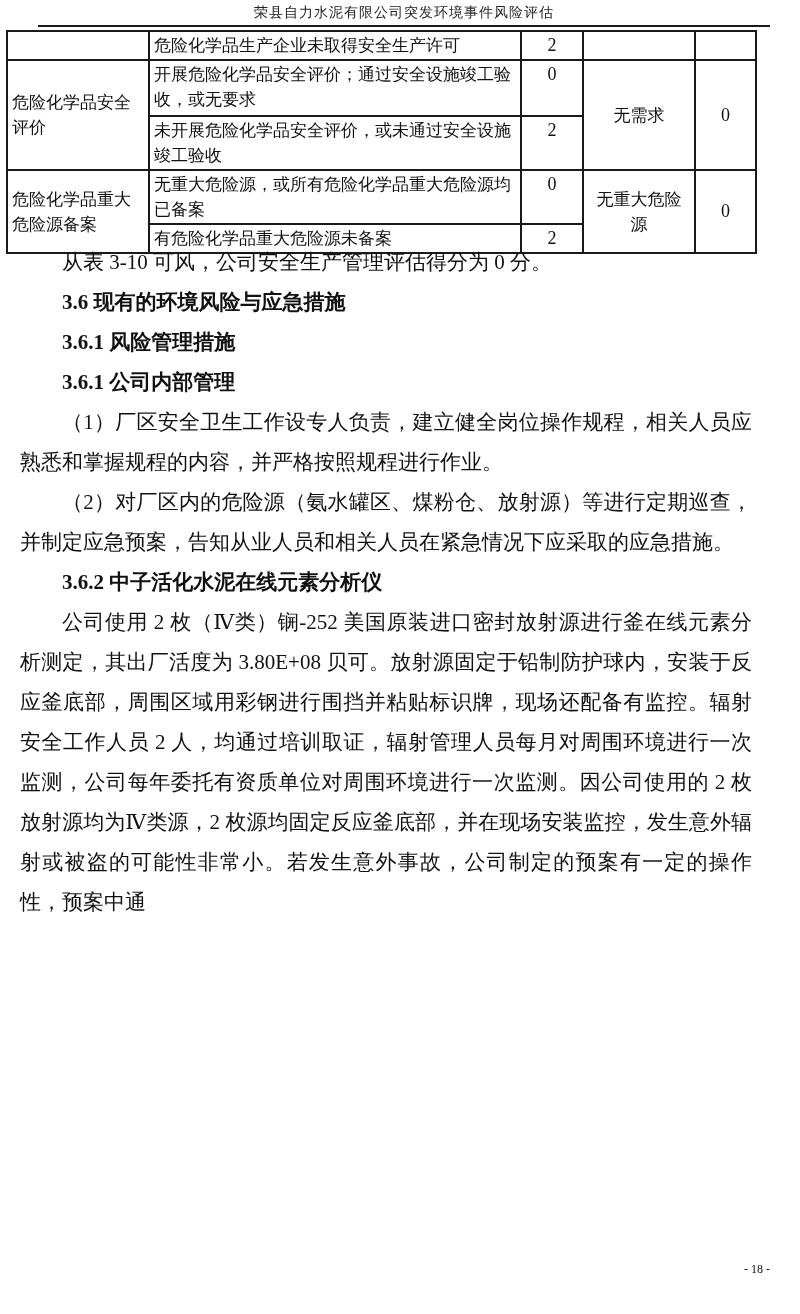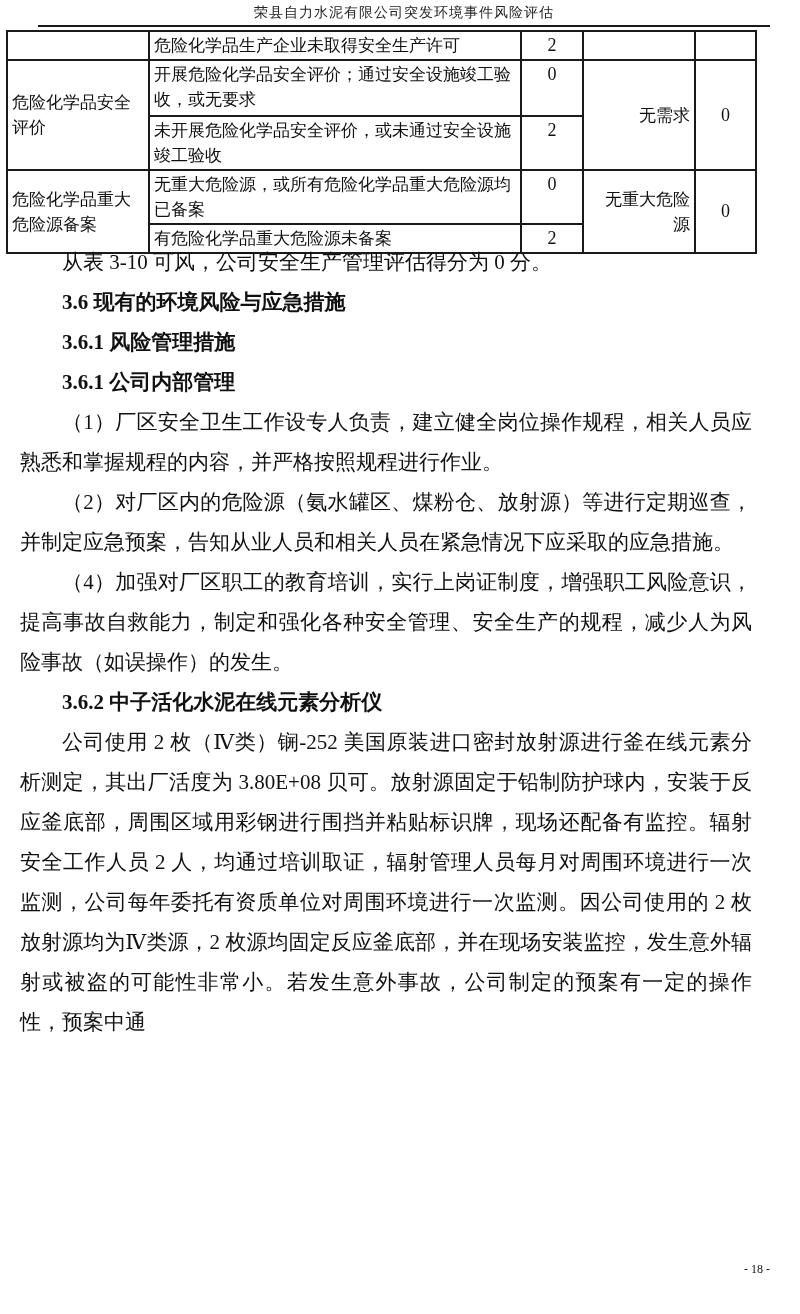"无需求" .assess-table td.stat { text-align: right -> center }
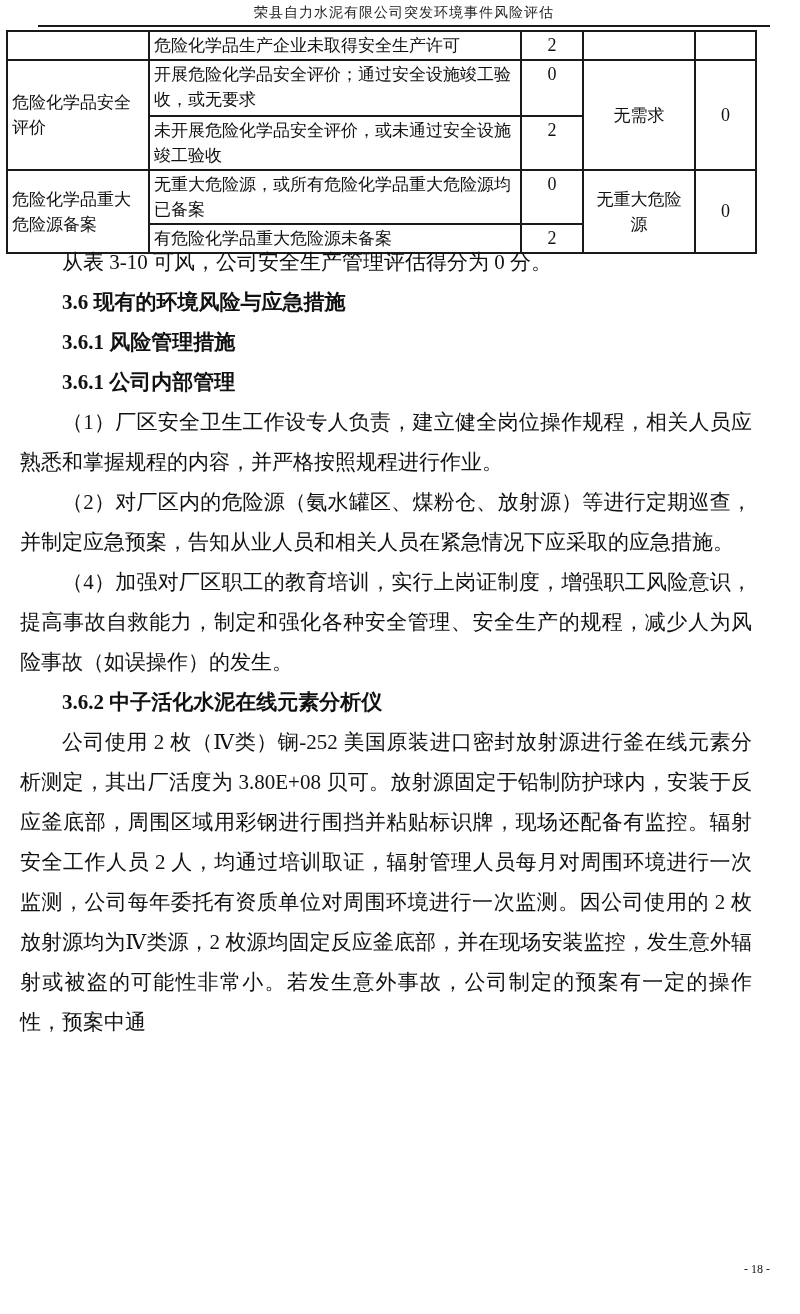"（4）加强对厂区职工的教育培训，实行上岗证制度，增强职工风险意识，提高事故自救能" div.block { html: <div>（4）加强对厂区职工的教育培训，实行上岗证制度，增强职工风险意识，提高事故自救能力，制定和强化各种安全管理、安全生产的规程，减少人为风险事故（如误操作）的发生。</div> -> none }
